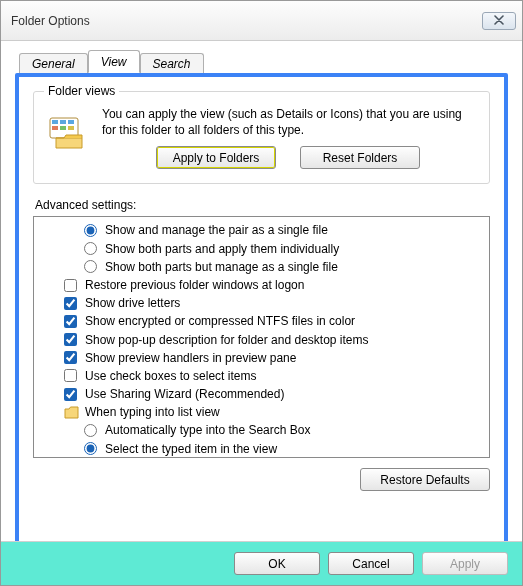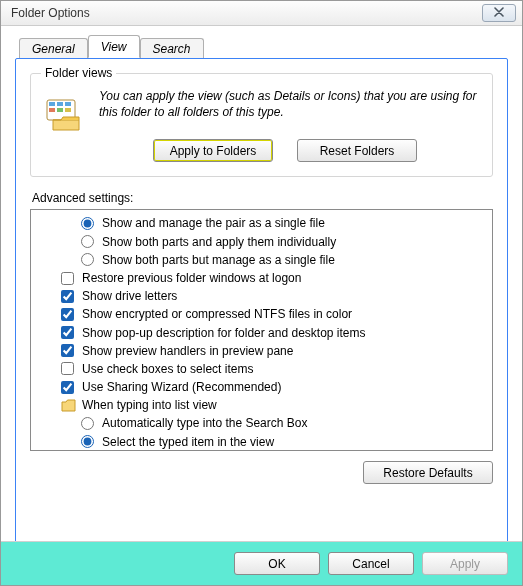"Folder Options" .titlebar { height: 25px -> 40px }
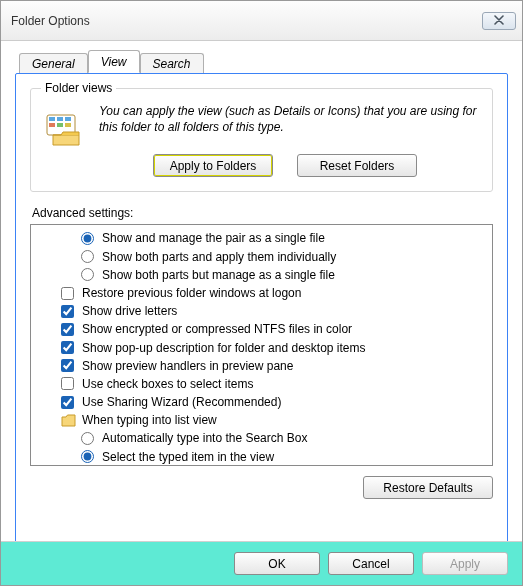"Folder views" .tab-pane { border: 1px solid #3b82f6 -> 4px solid #3b82f6 }
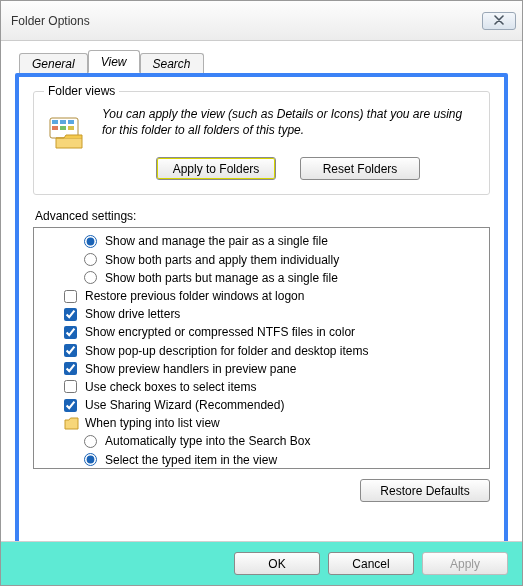"You can apply the view" .fv-text { font-style: italic -> none; margin-bottom: 19px -> 8px }
